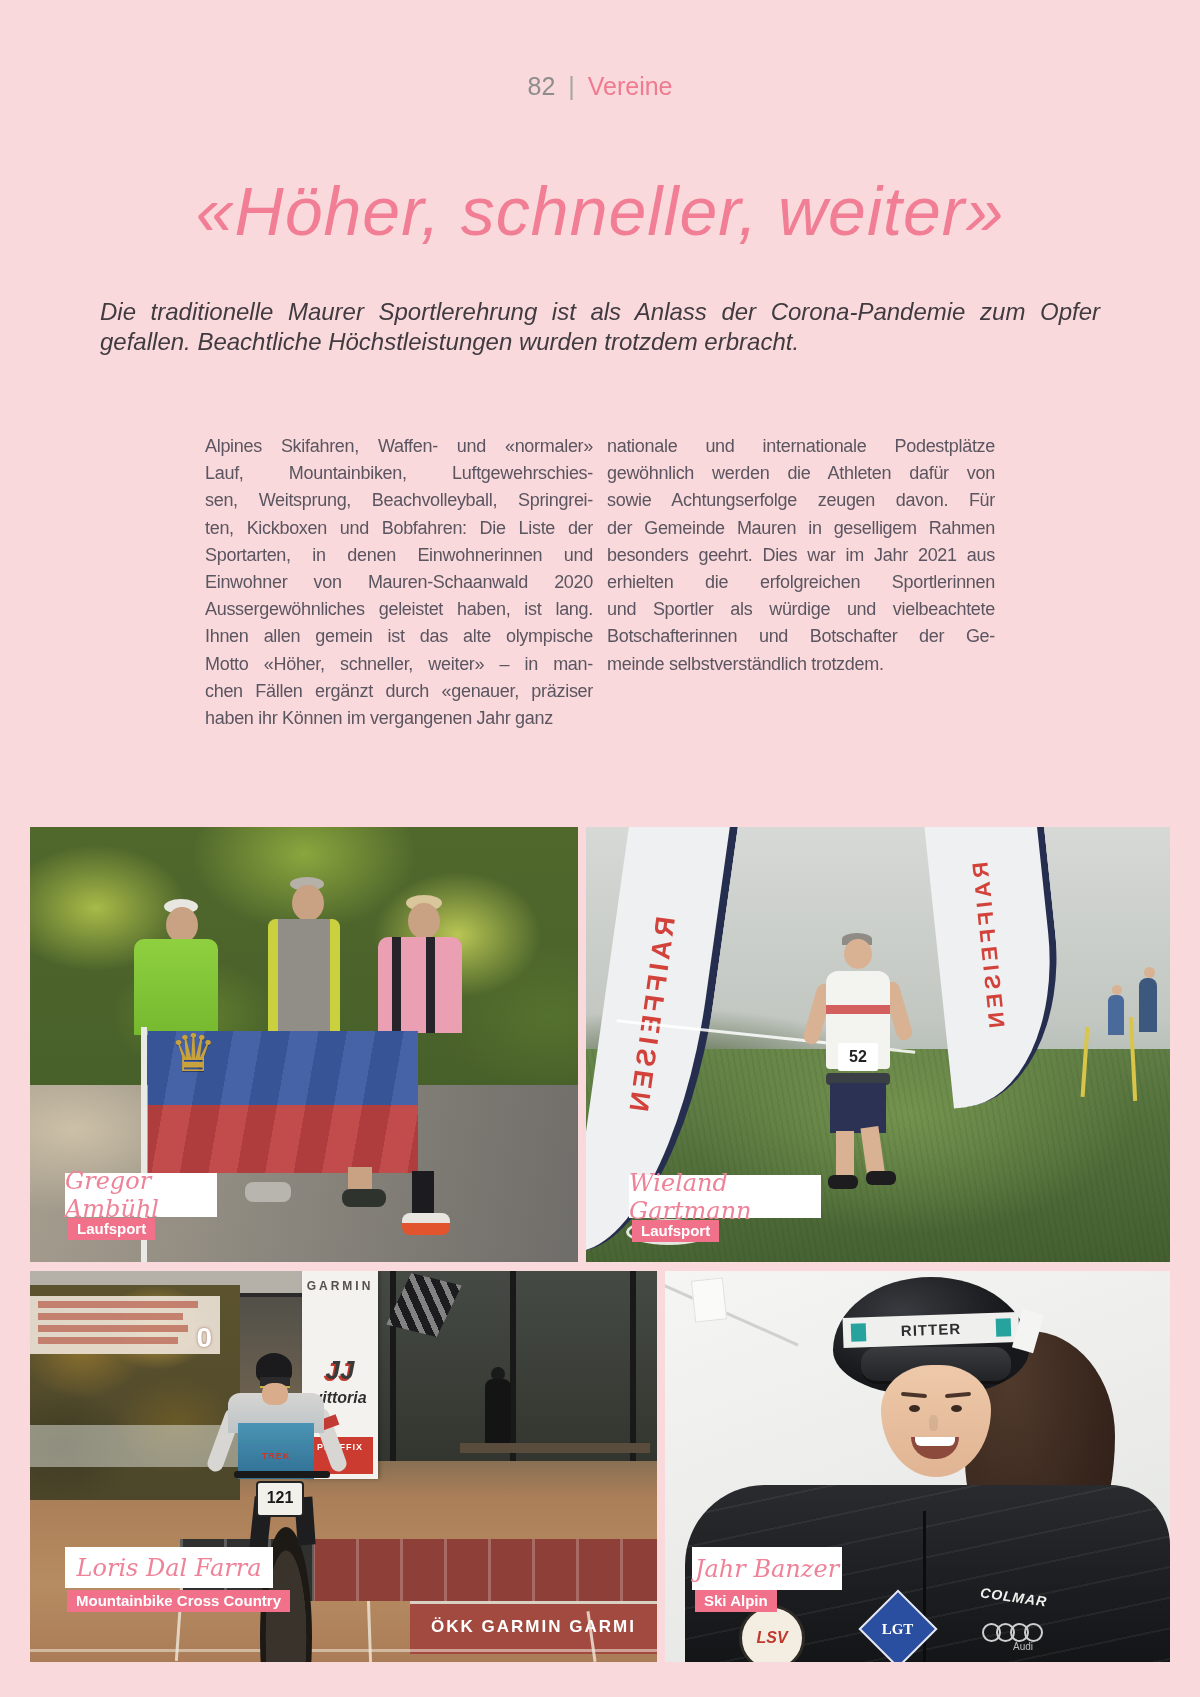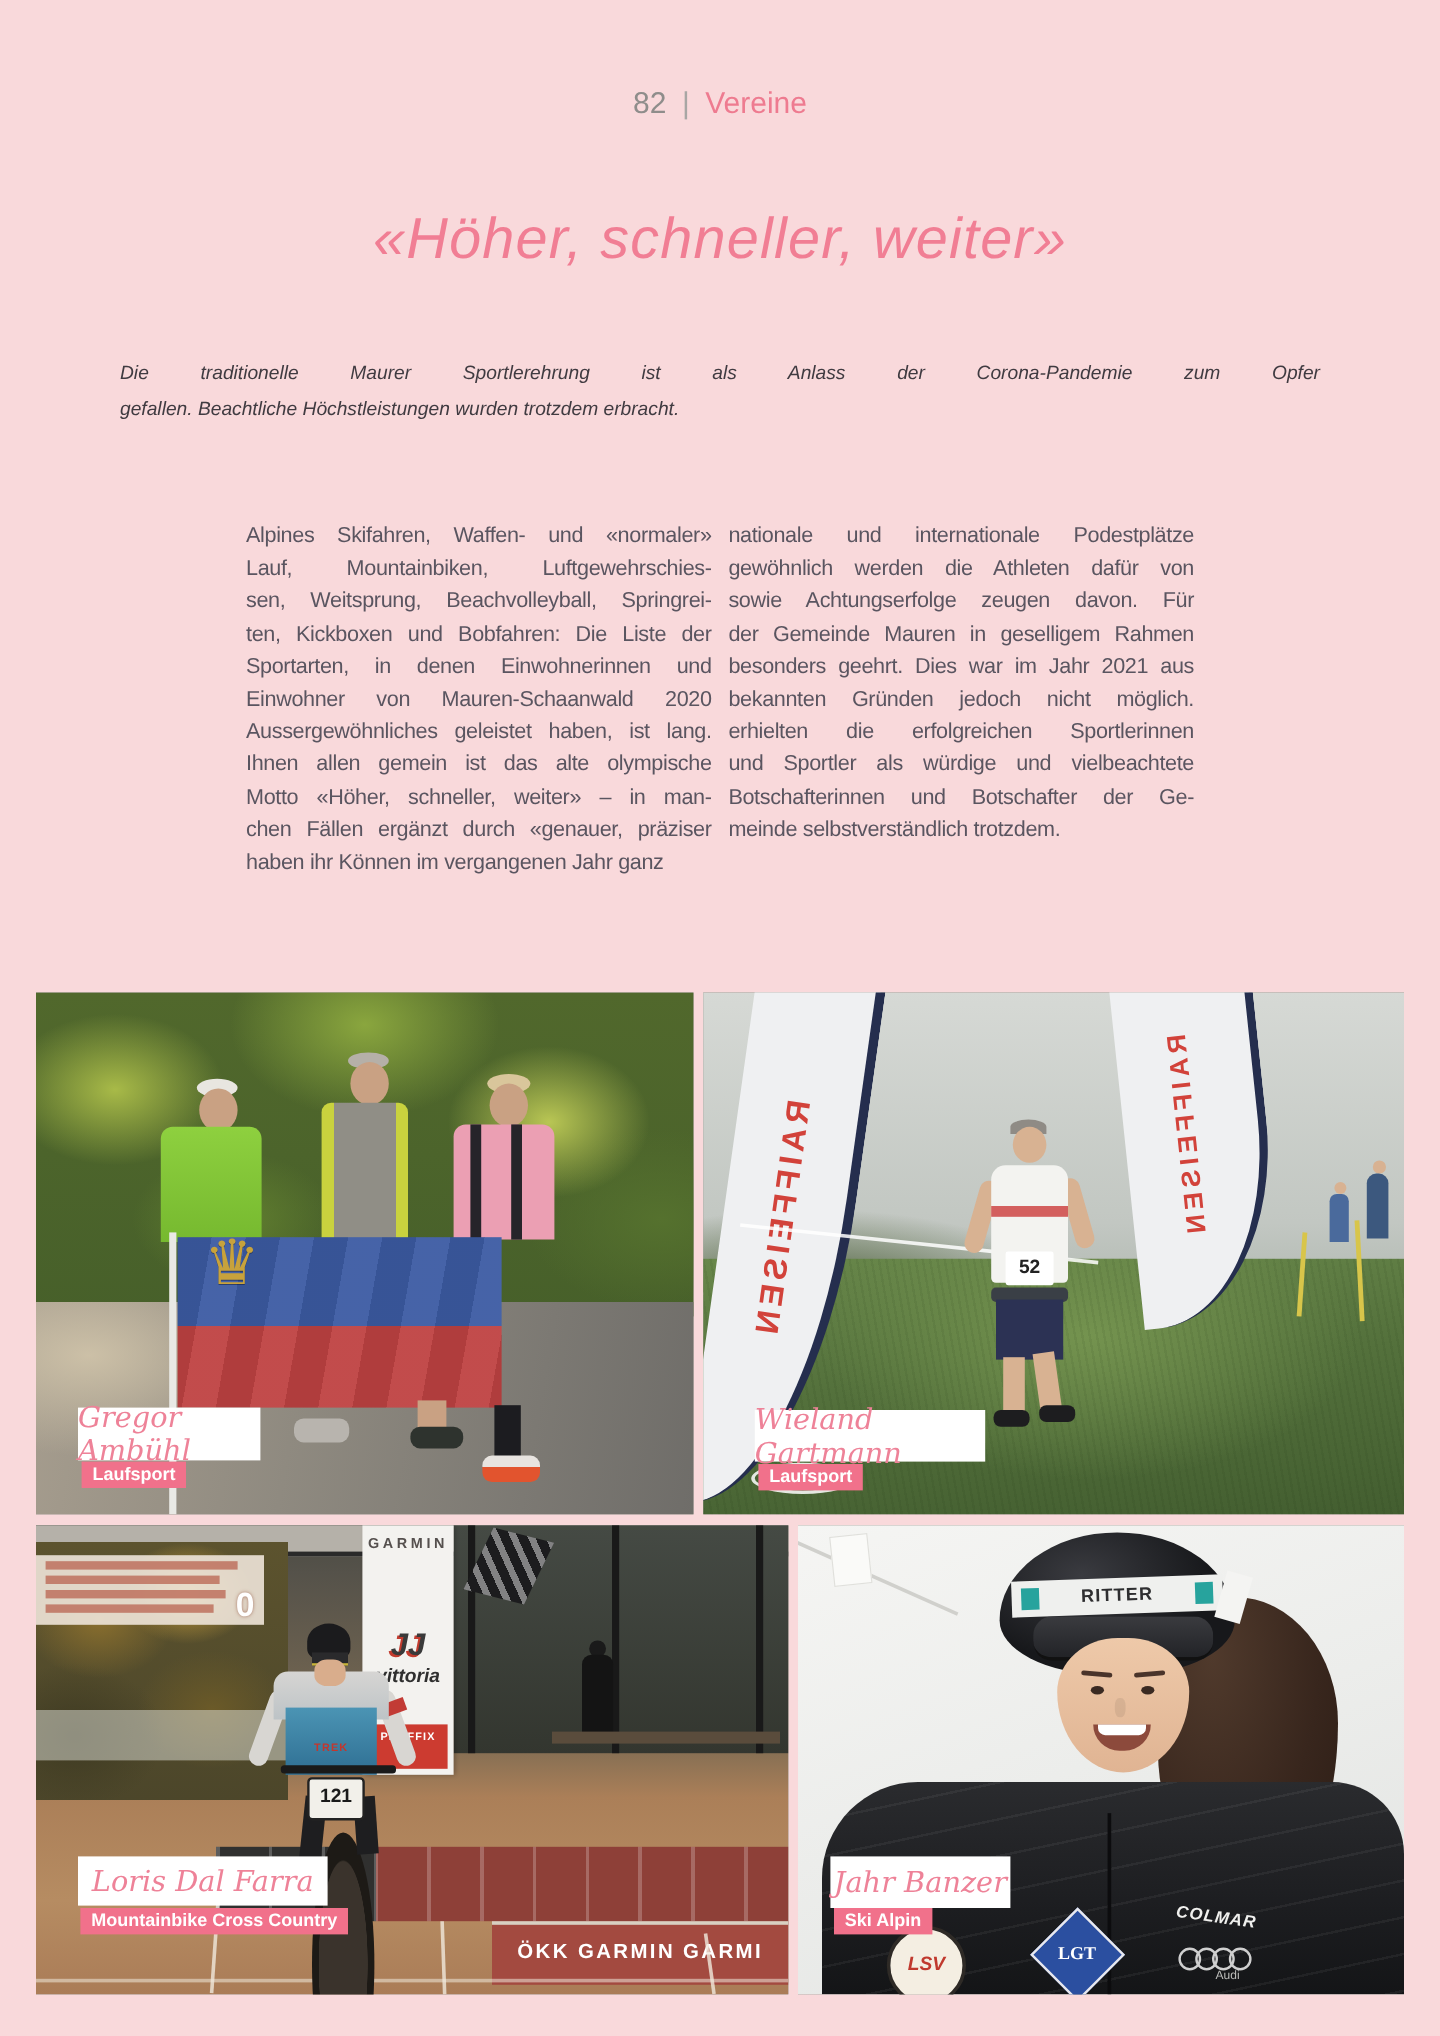"«Höher, schneller, weiter»" .title { font-size: 48px -> 68px }
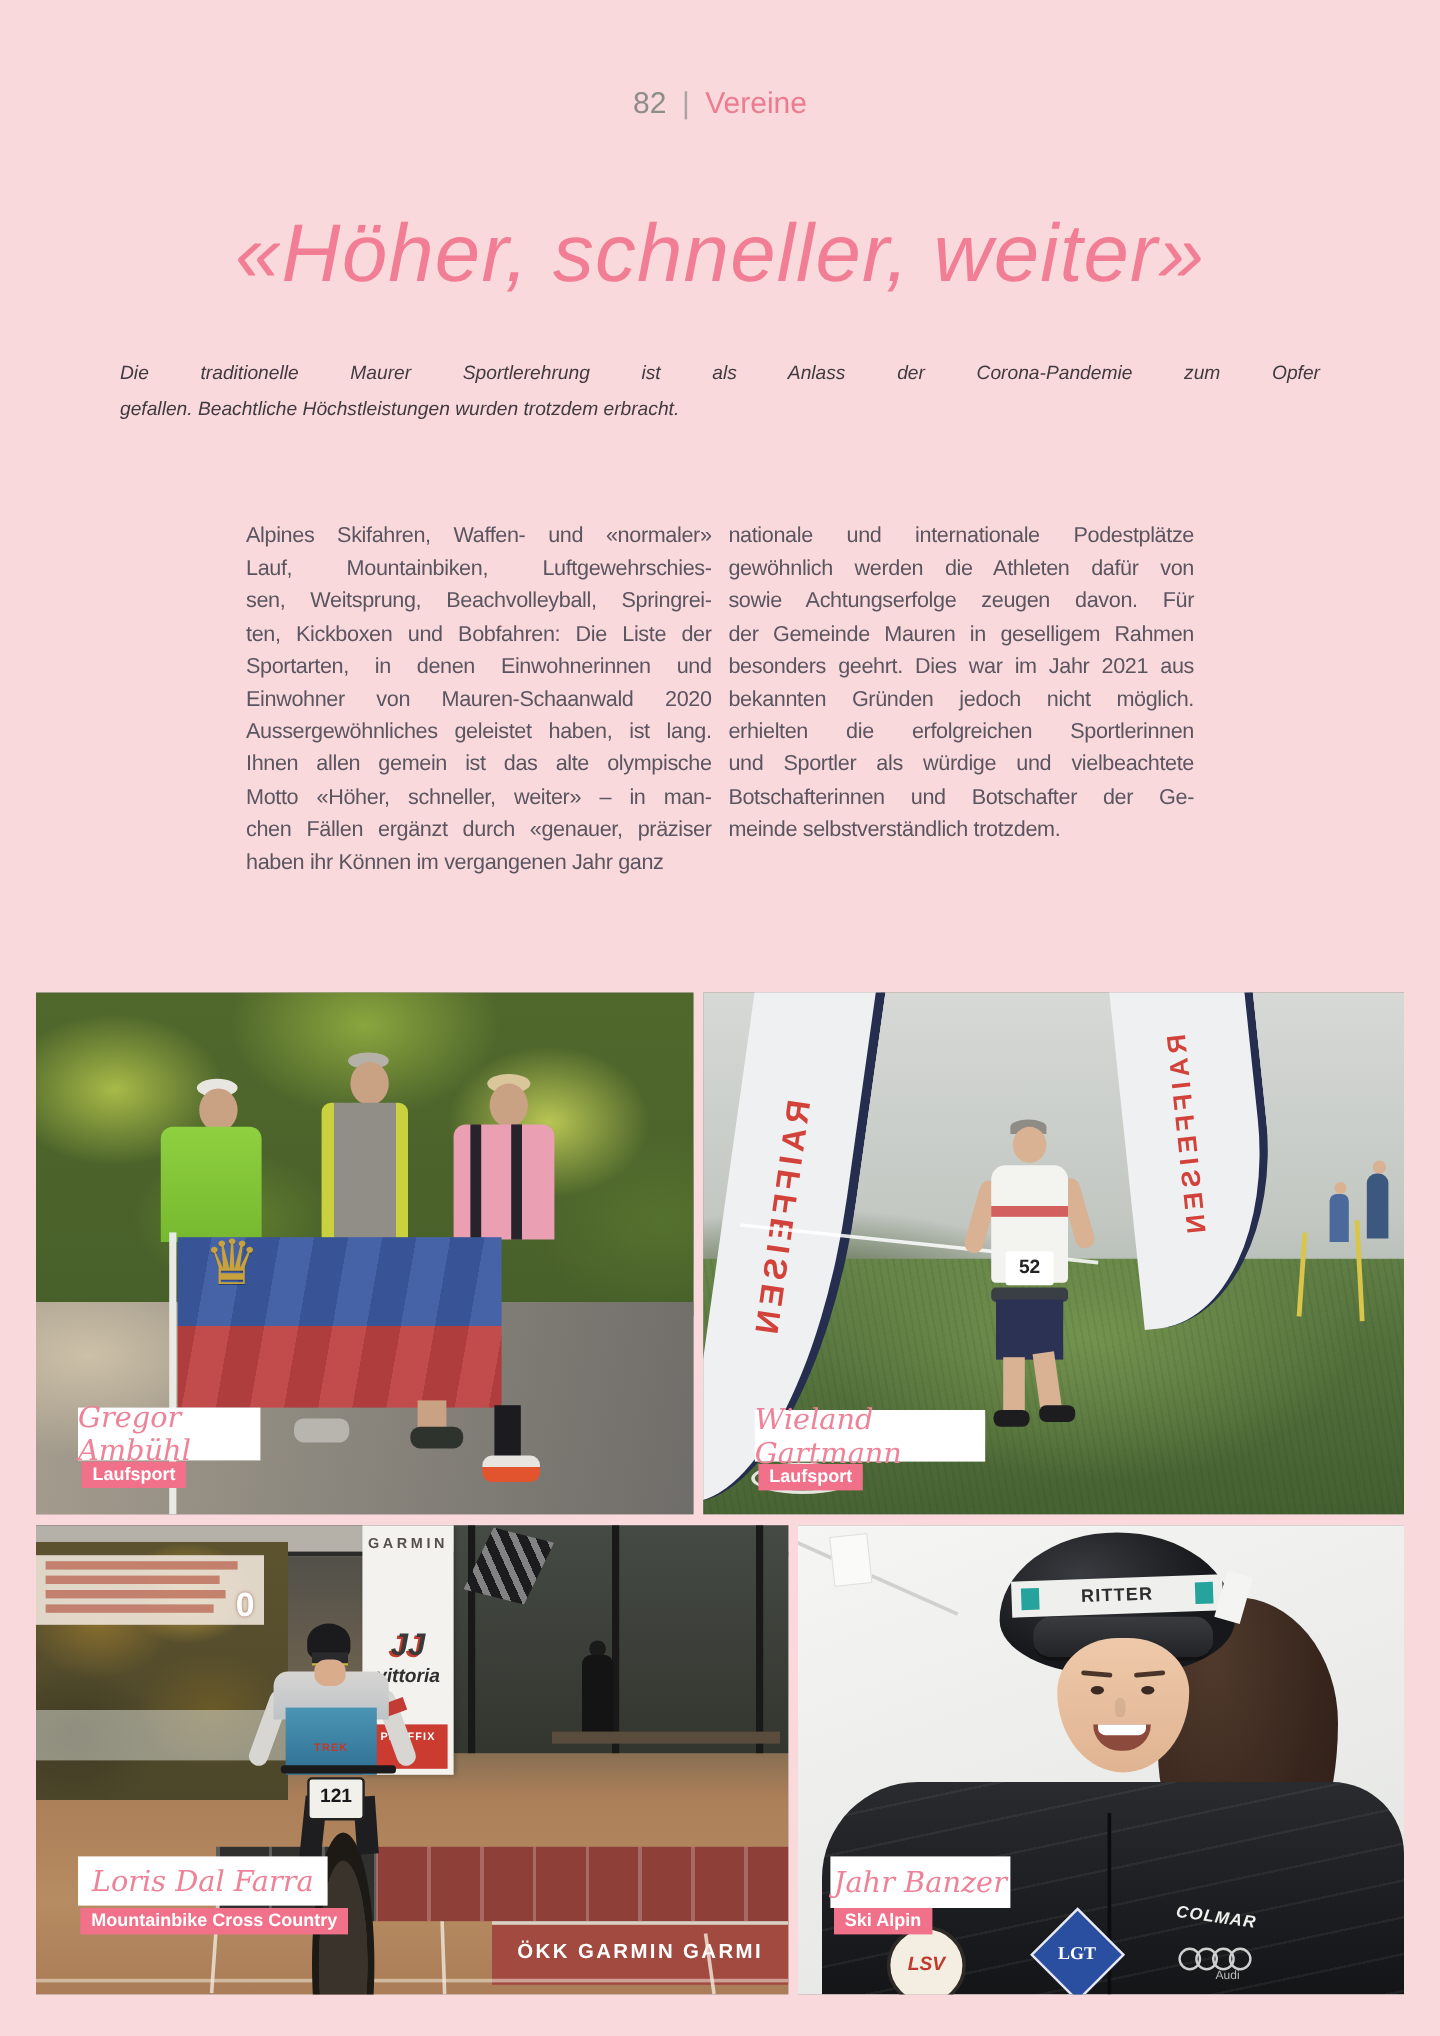"Die traditionelle Maurer Sportlerehrung" .lead { font-size: 16px -> 24px }
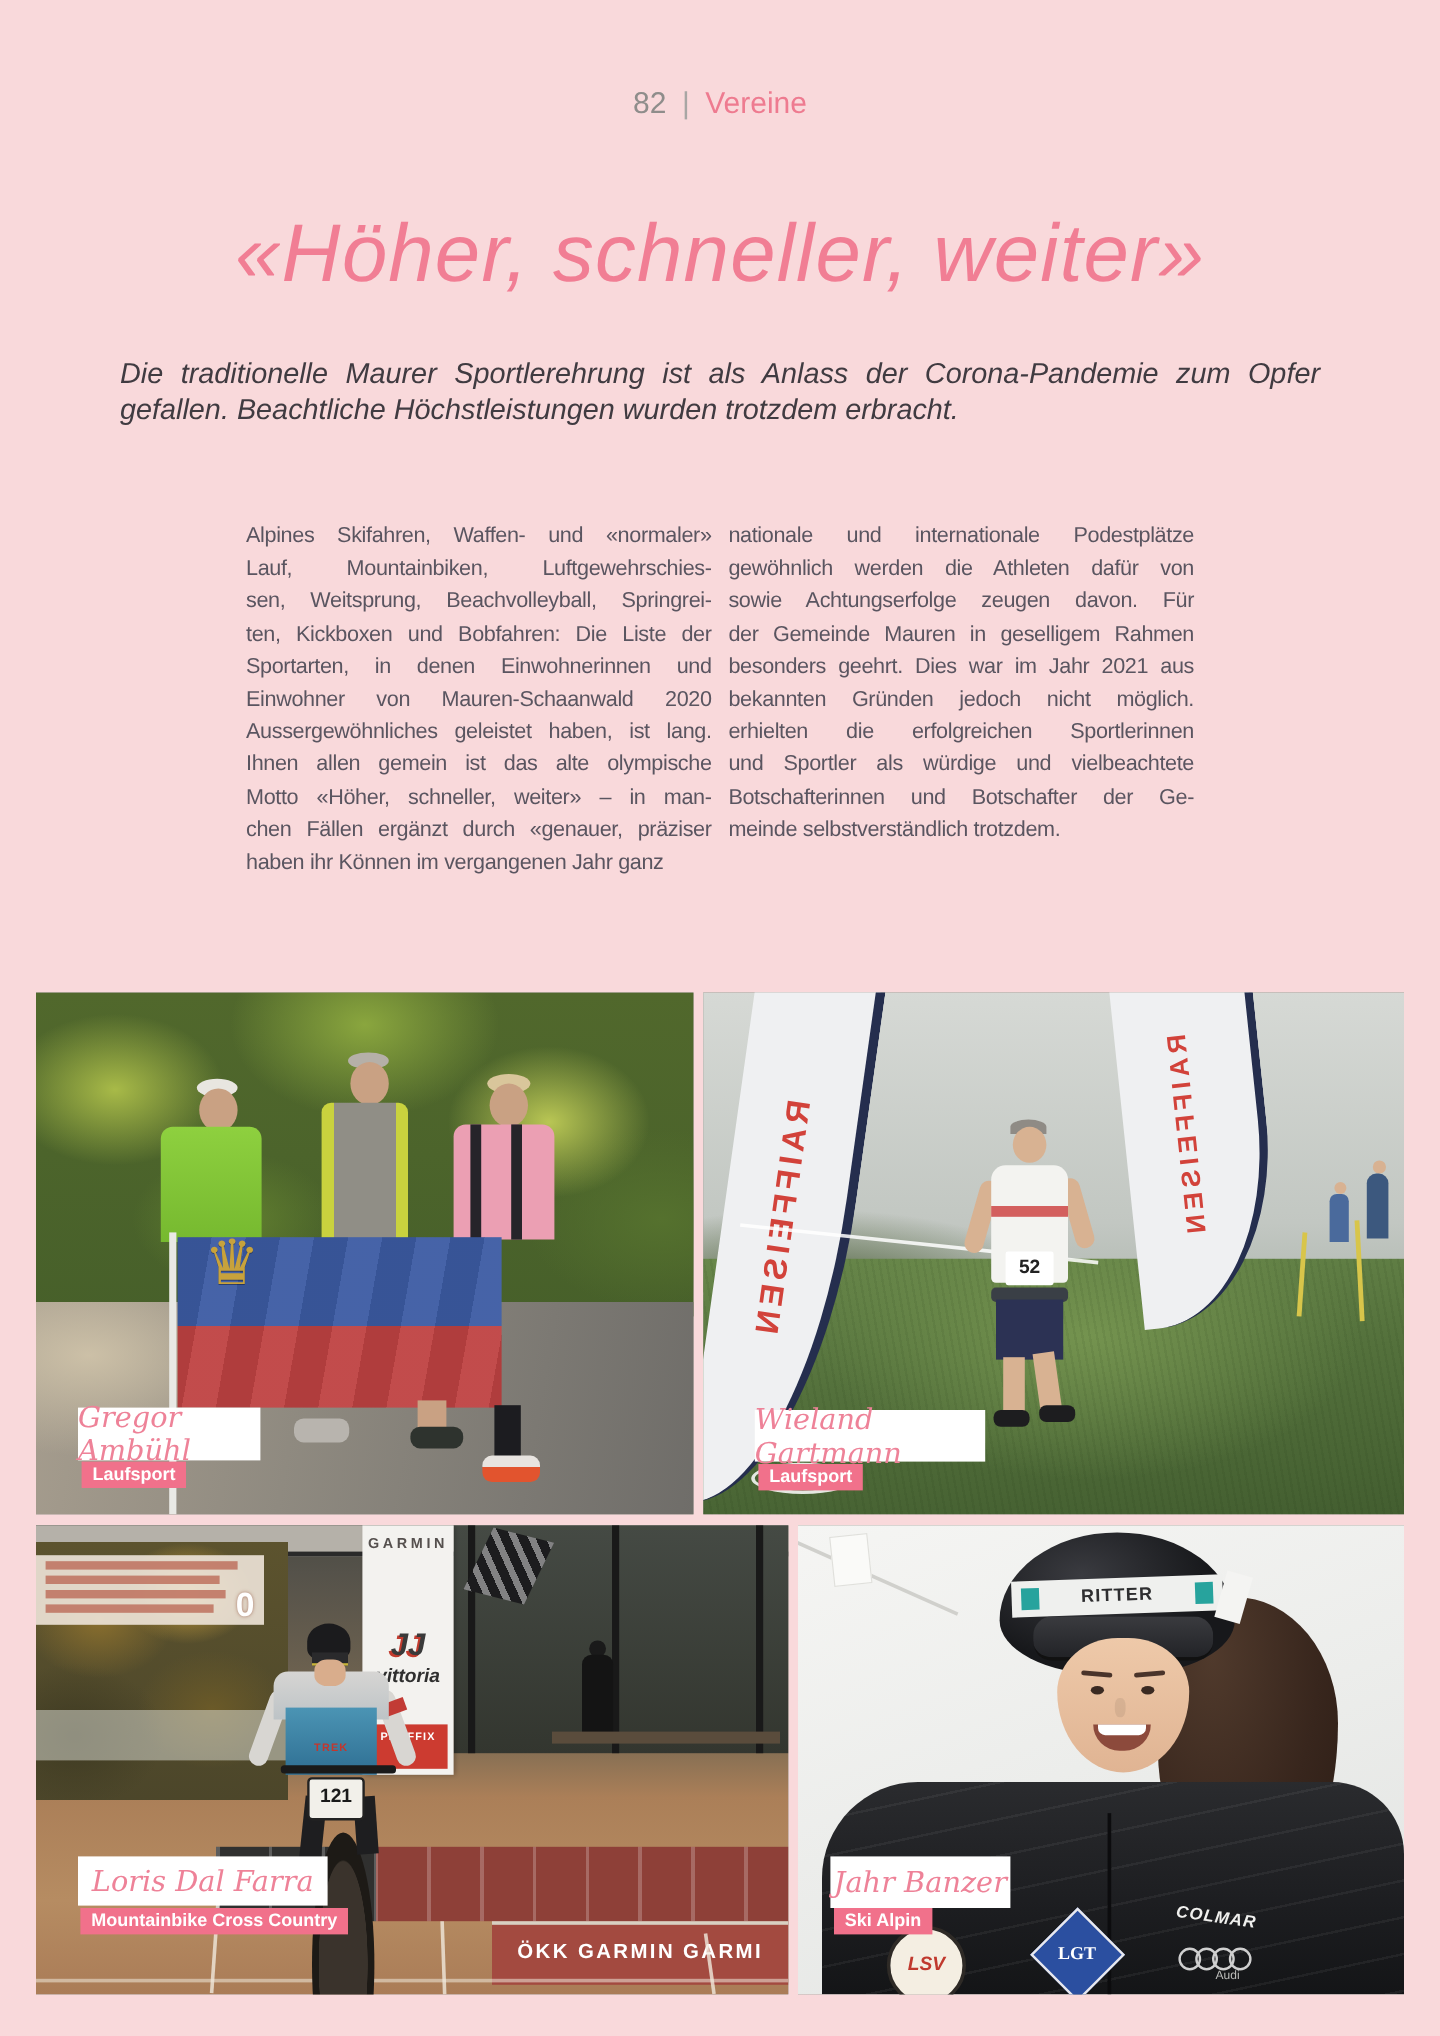"bekannten Gründen jedoch nicht möglich." div.tline { html: <div>bekannten Gründen jedoch nicht möglich.</div> -> none }
